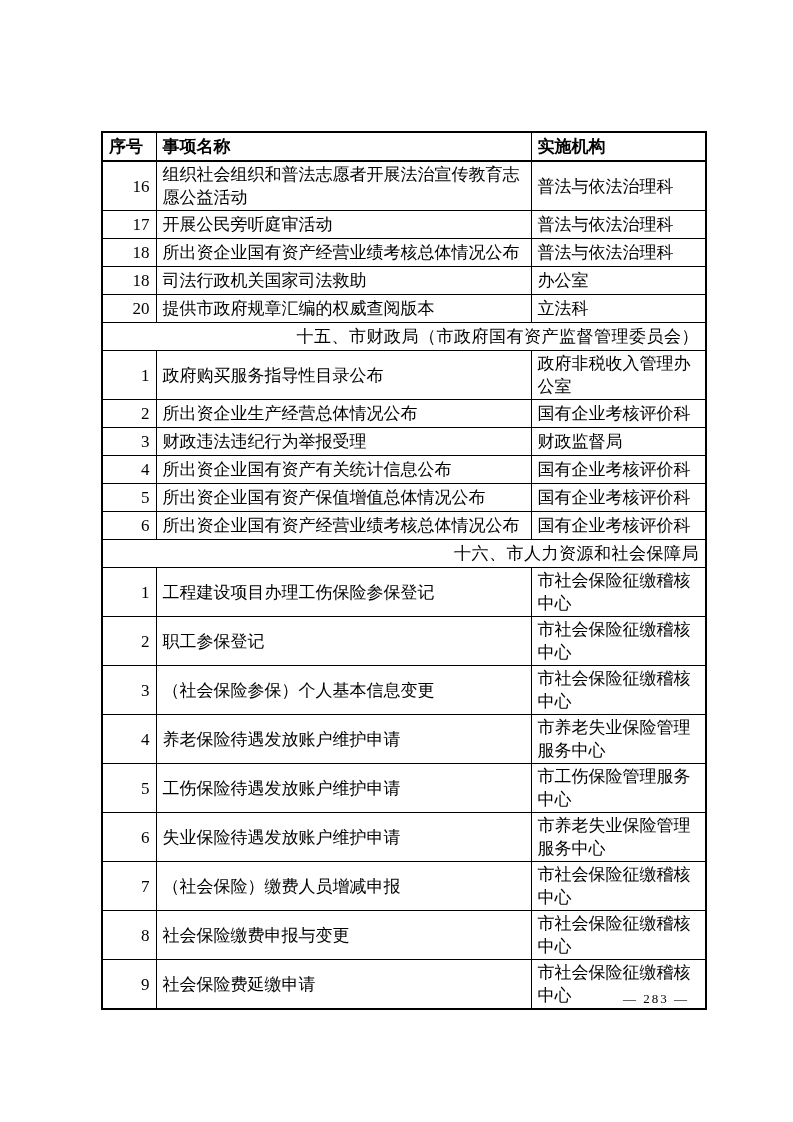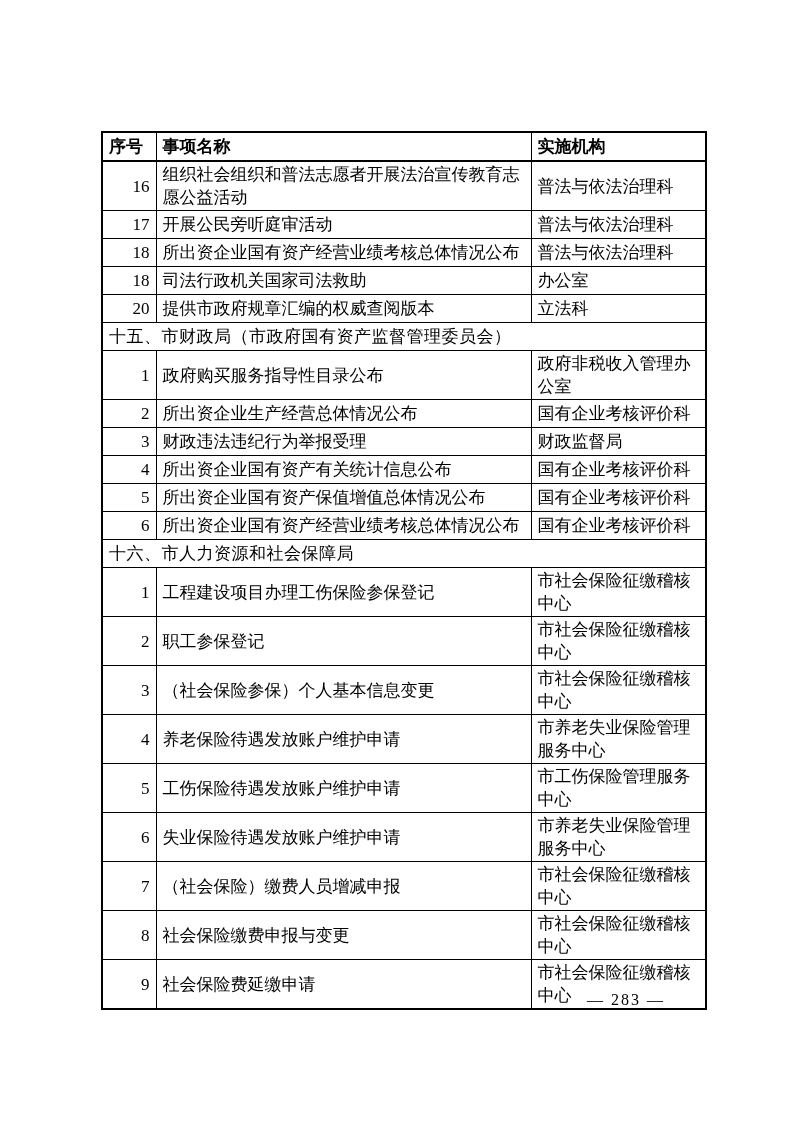"十五、市财政局（市政府国有资产监督管理委员会）" td.section-title { text-align: left -> right }
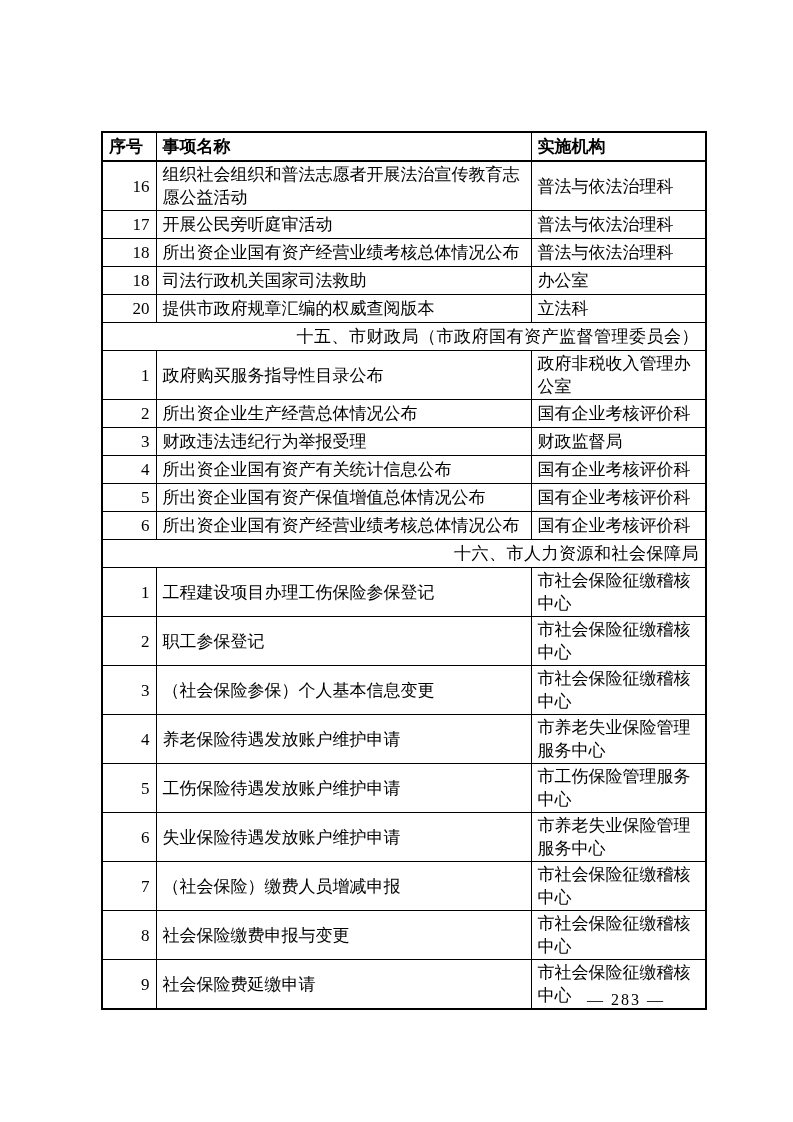"— 283 —" .page-number { font-size: 16px -> 13px; right: 128px -> 104px }
